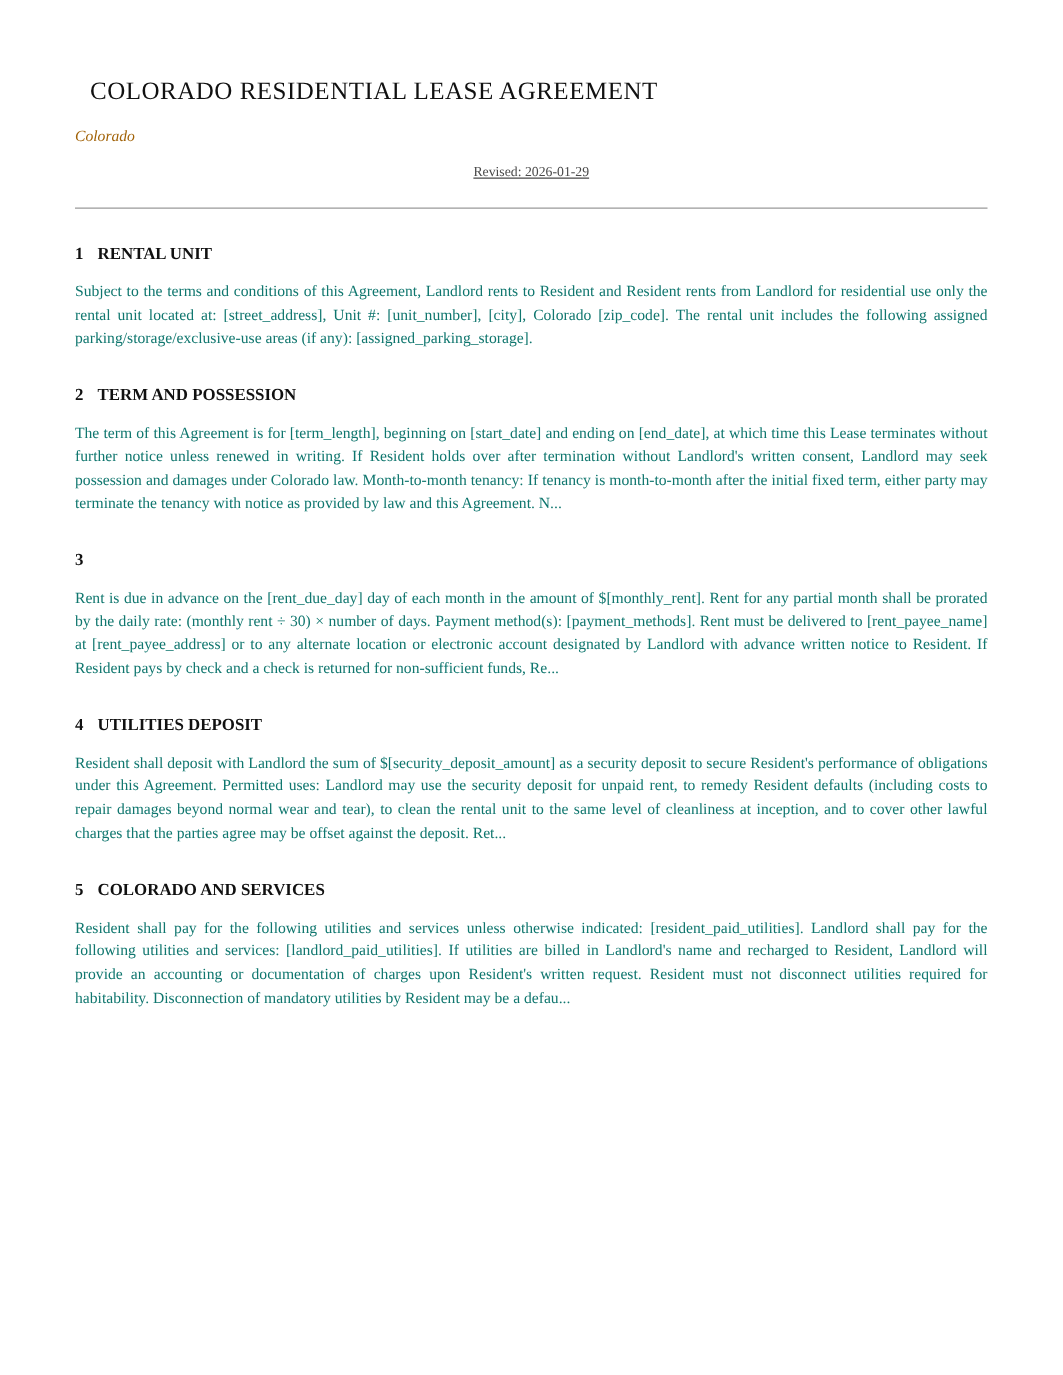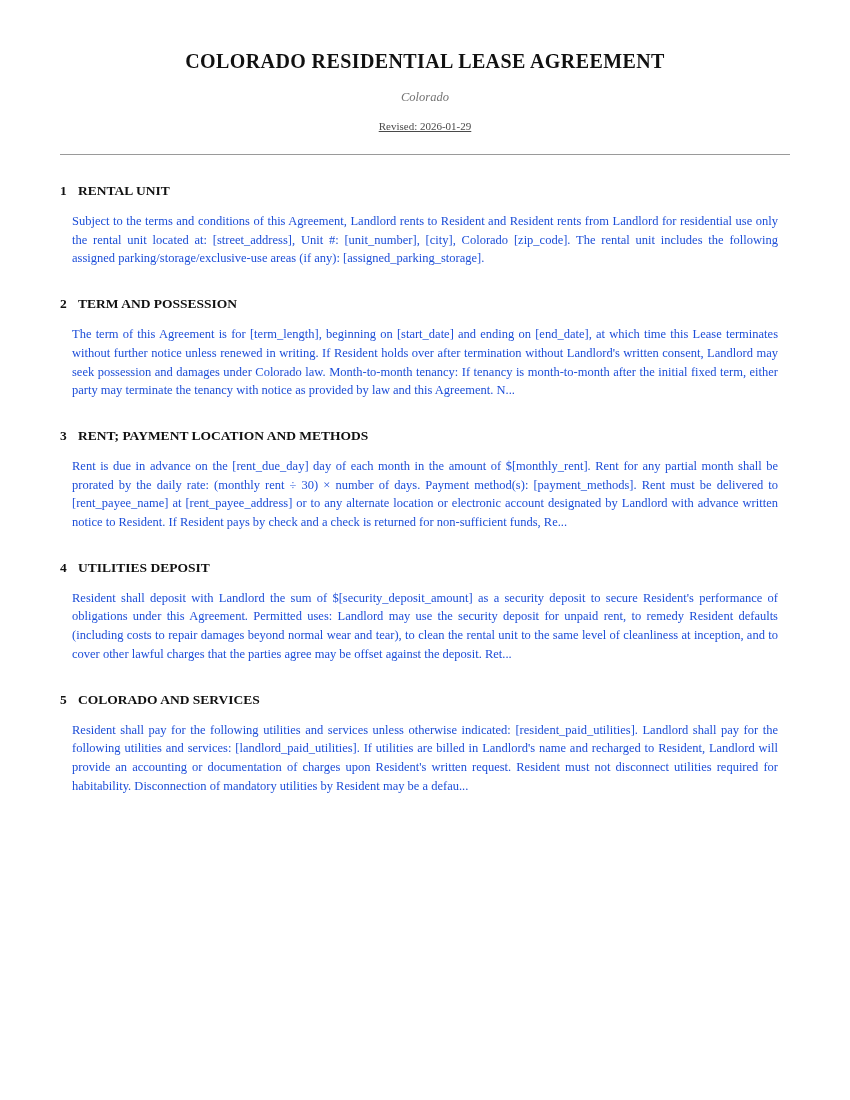"COLORADO RESIDENTIAL LEASE AGREEMENT" .doc-title { font-weight: bold -> normal; margin: 0 -> 12px; text-align: center -> left }
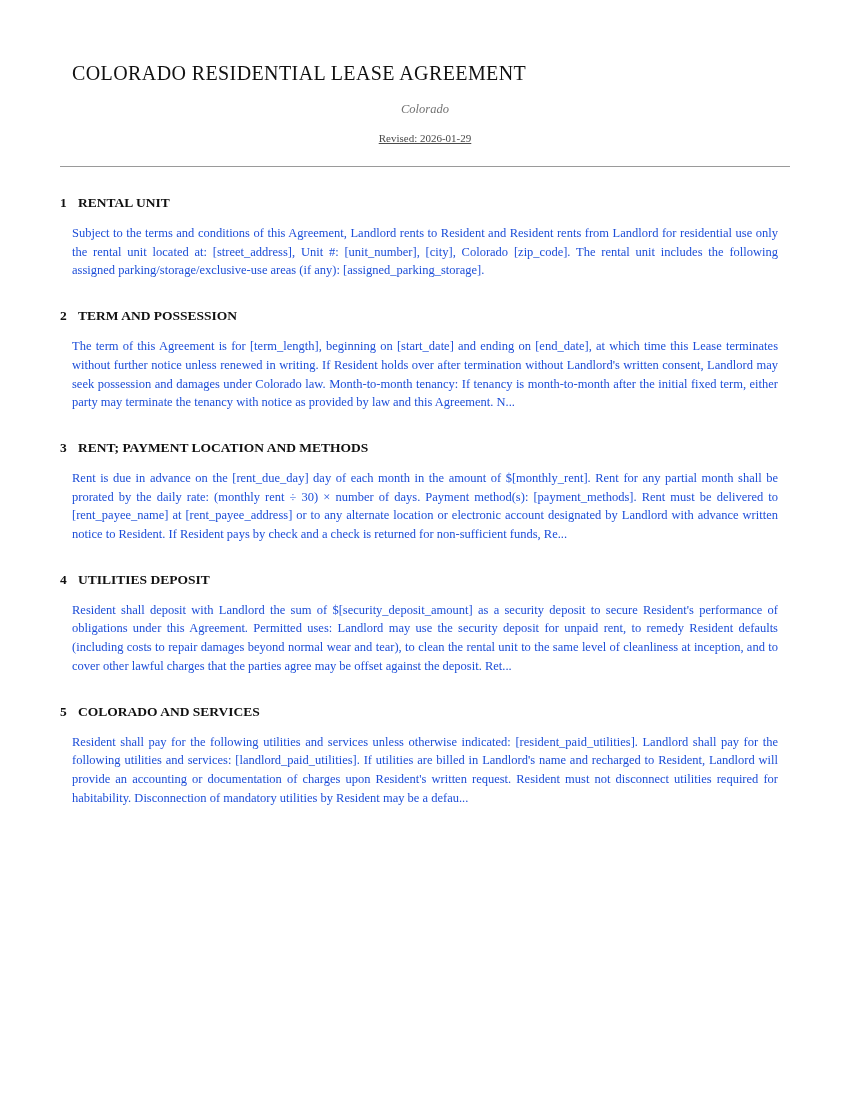"Colorado" .doc-subtitle { color: #737373 -> #a16207; text-align: center -> left }
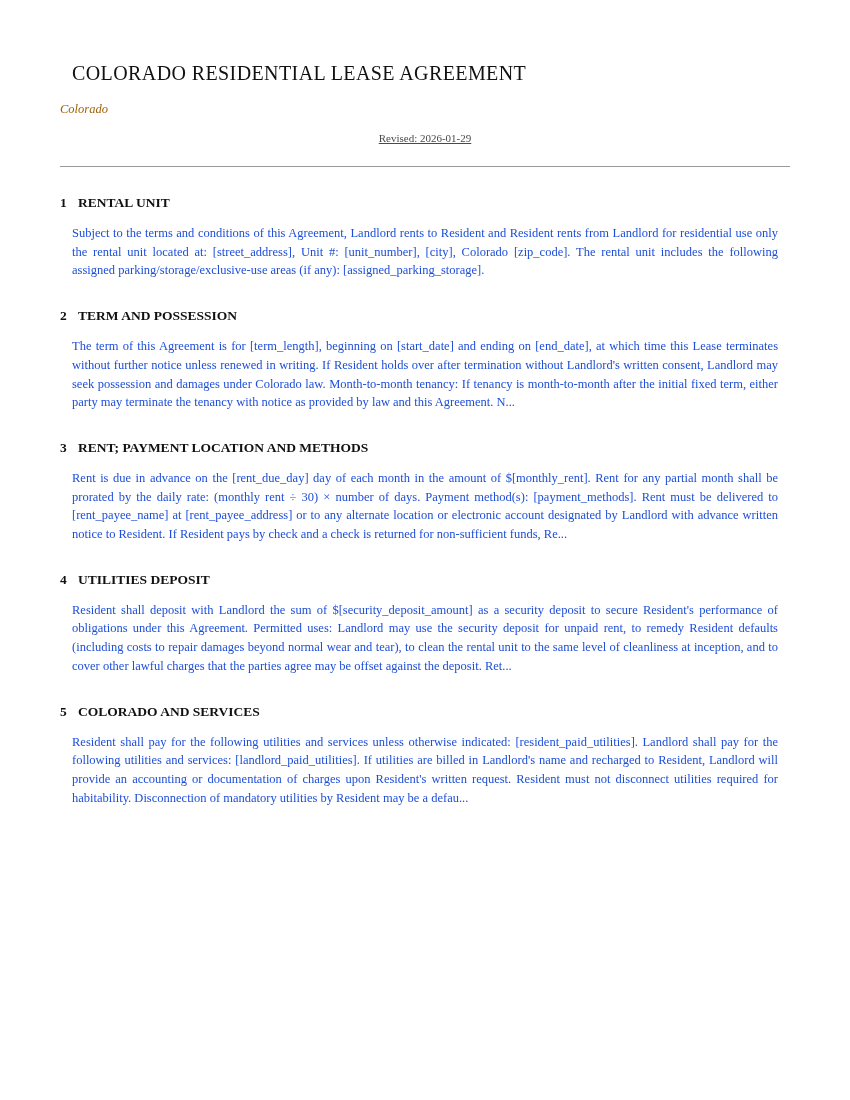"Subject to the terms and" .section-body { color: #1d4ed8 -> #0f766e; margin: 12px -> 0 }
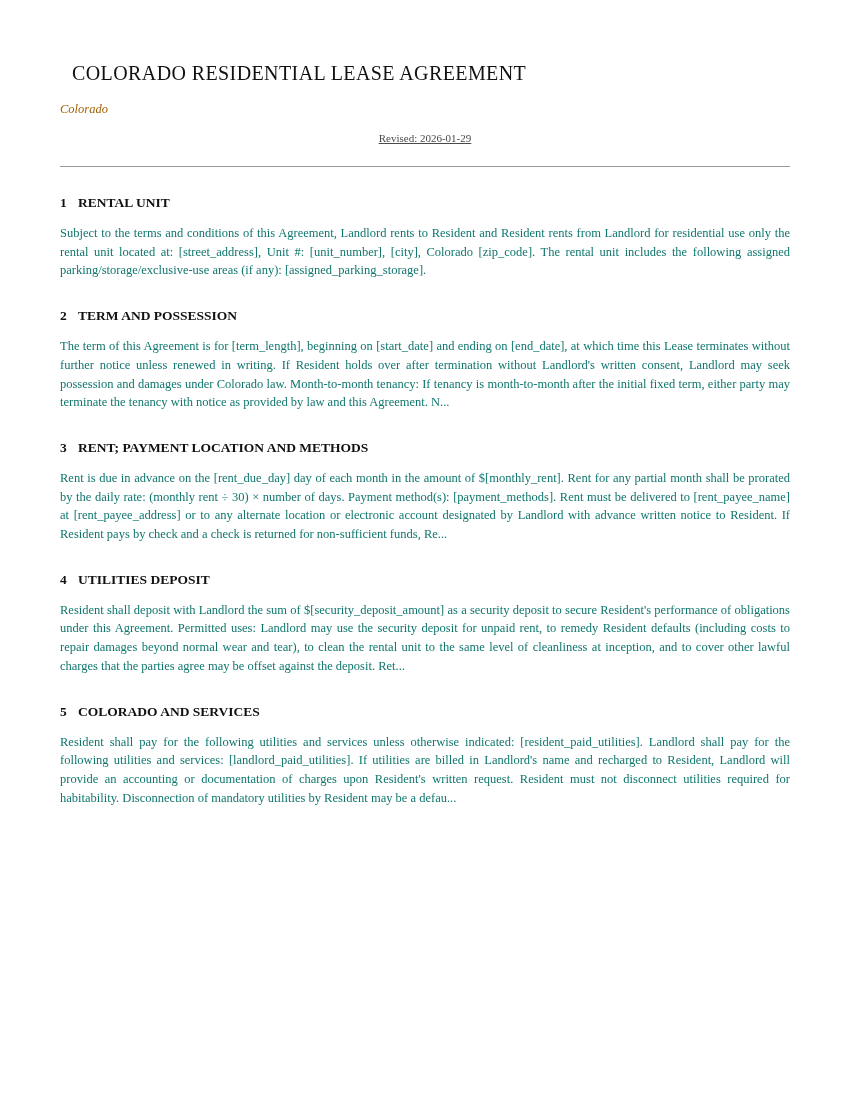"RENT; PAYMENT LOCATION AND METHODS" span { html: <span>RENT; PAYMENT LOCATION AND METHODS</span> -> none }
